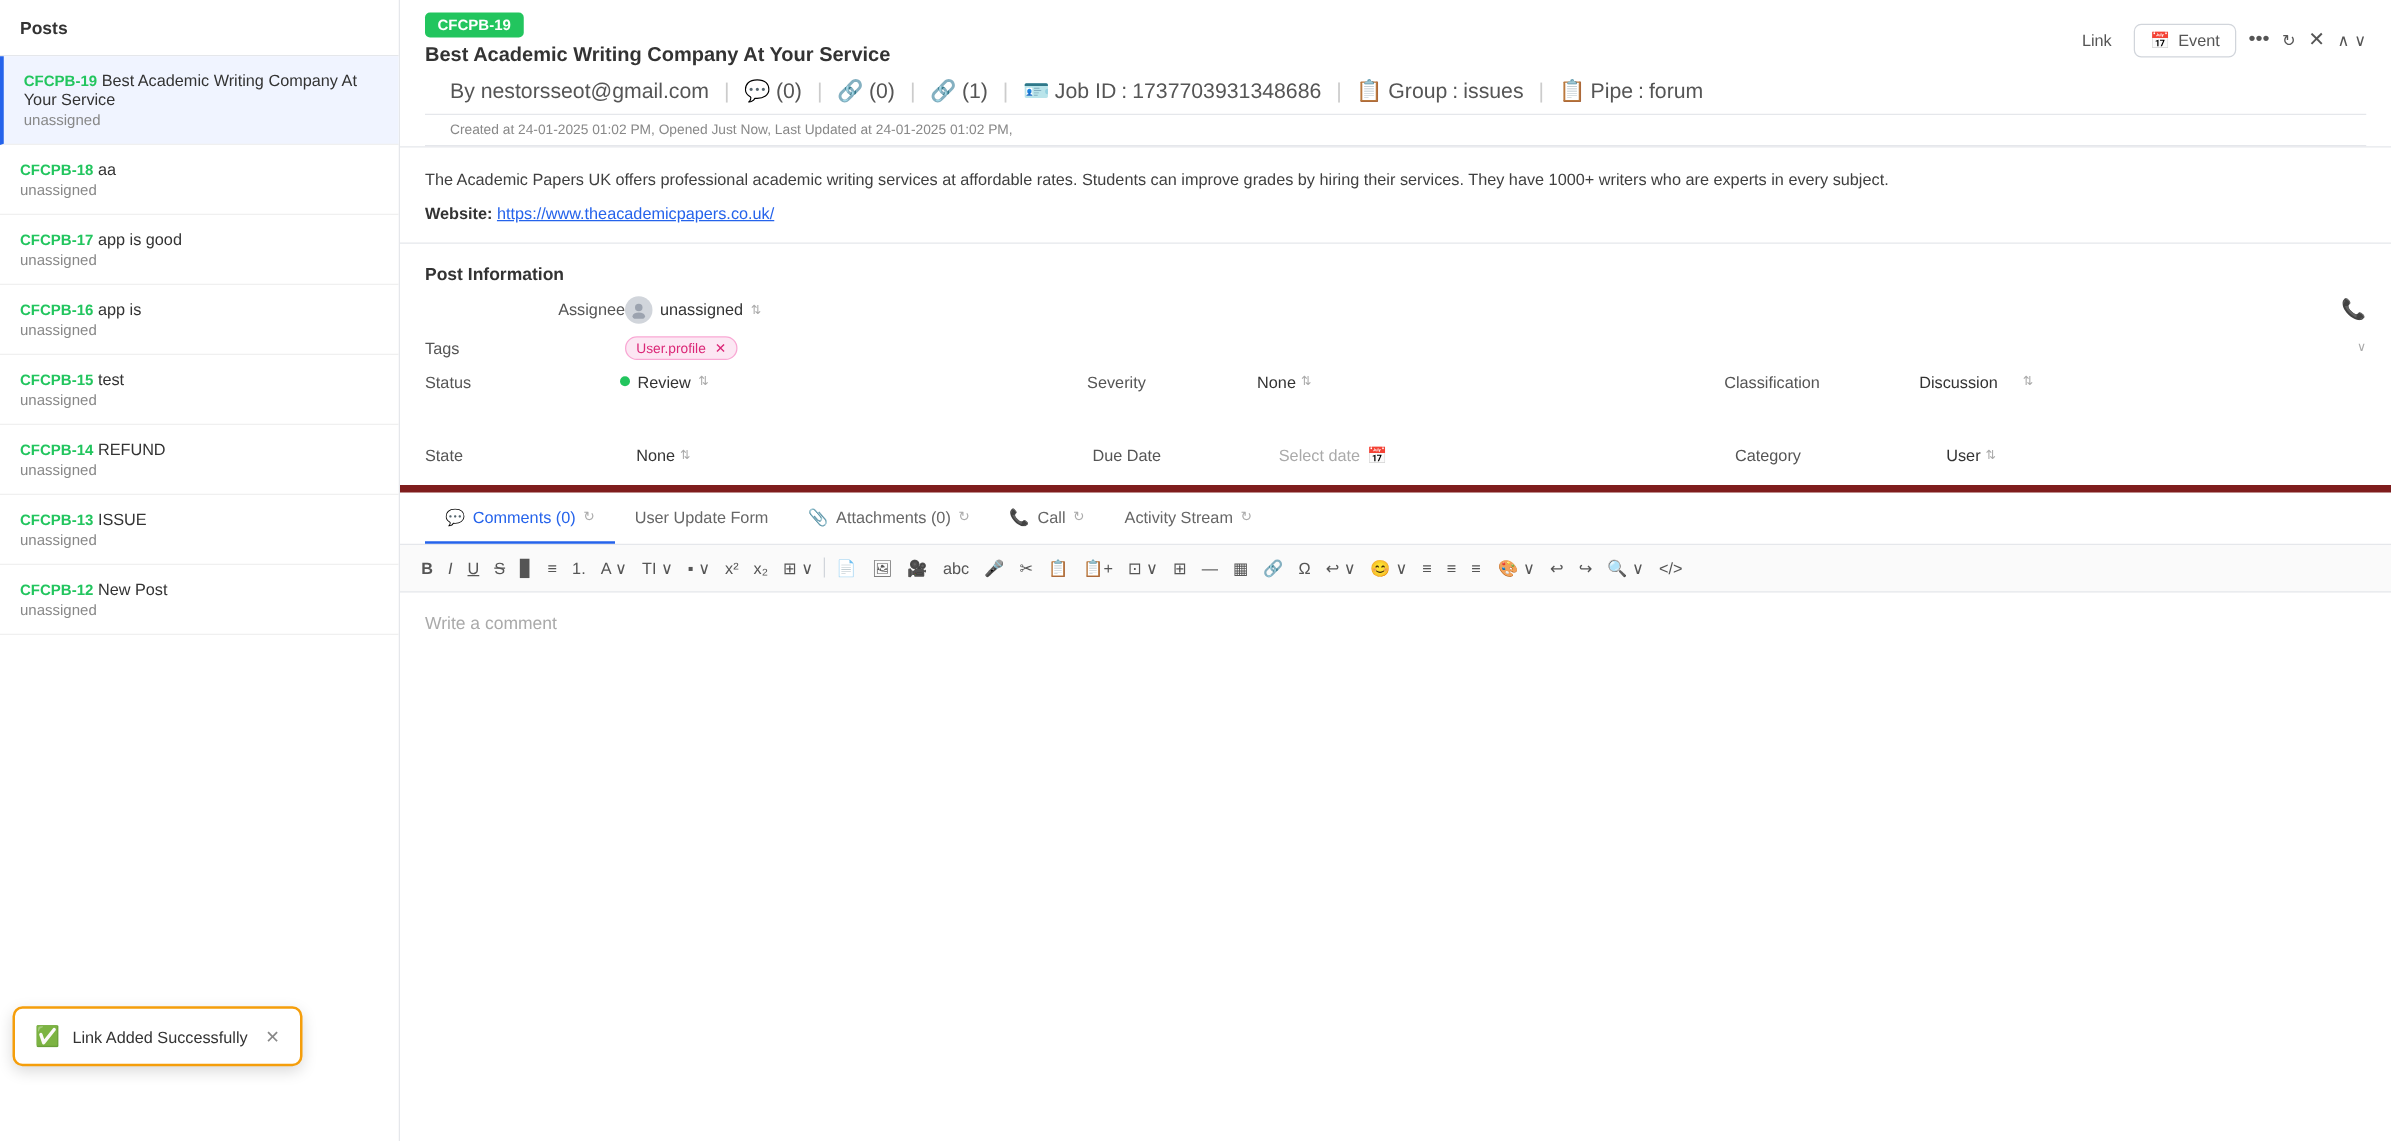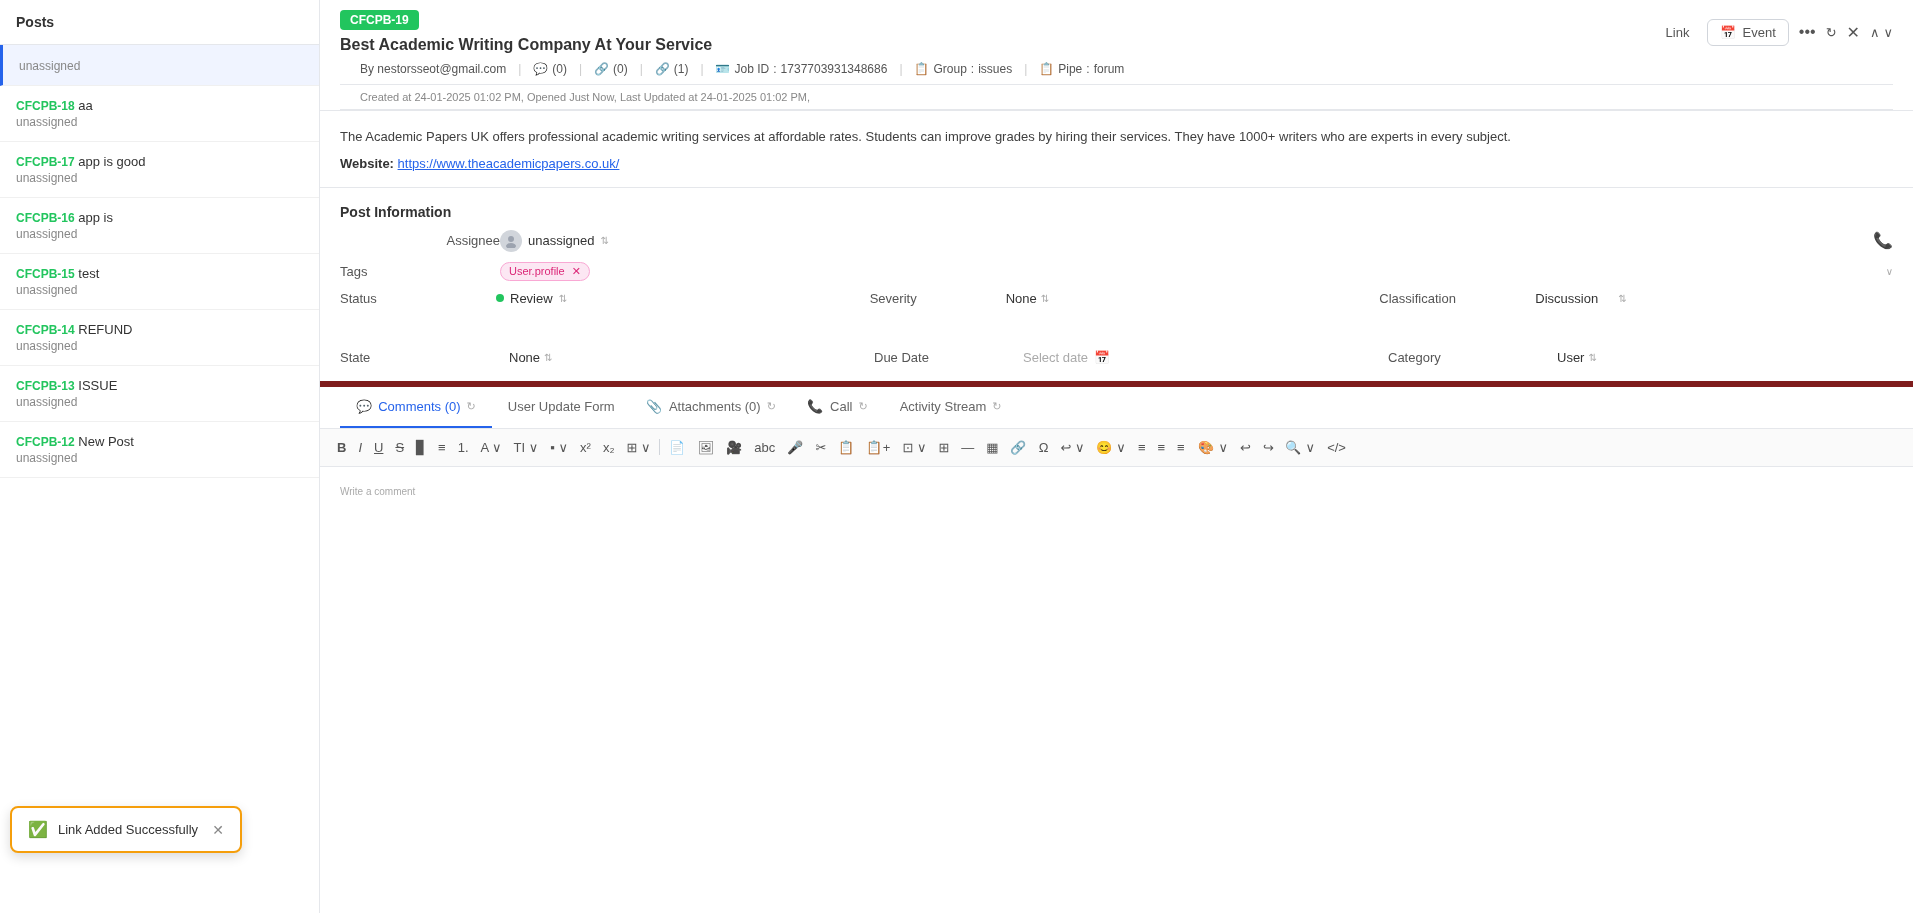"CFCPB-19 Best Academic Writing Company" div { html: none -> <div><span>CFCPB-19</span> <span>Best Academic Writing Company At Your Service</span></div> }
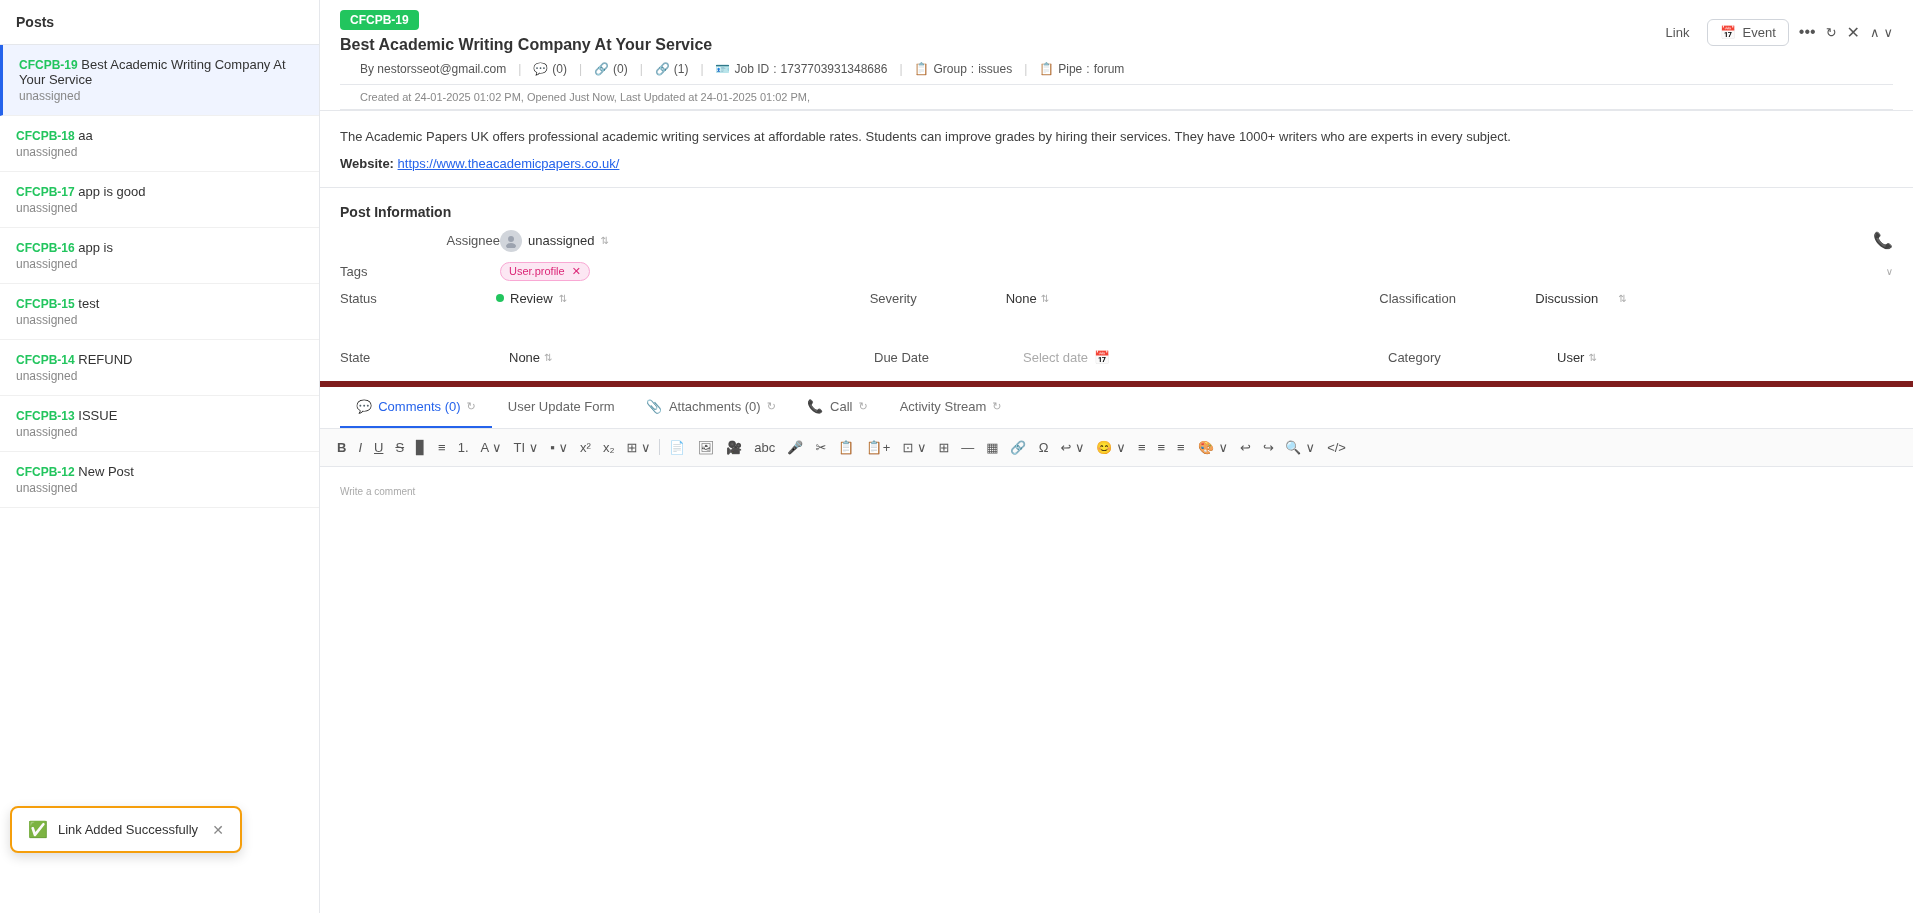"By nestorsseot@gmail.com" .meta-bar { font-size: 12px -> 17px }
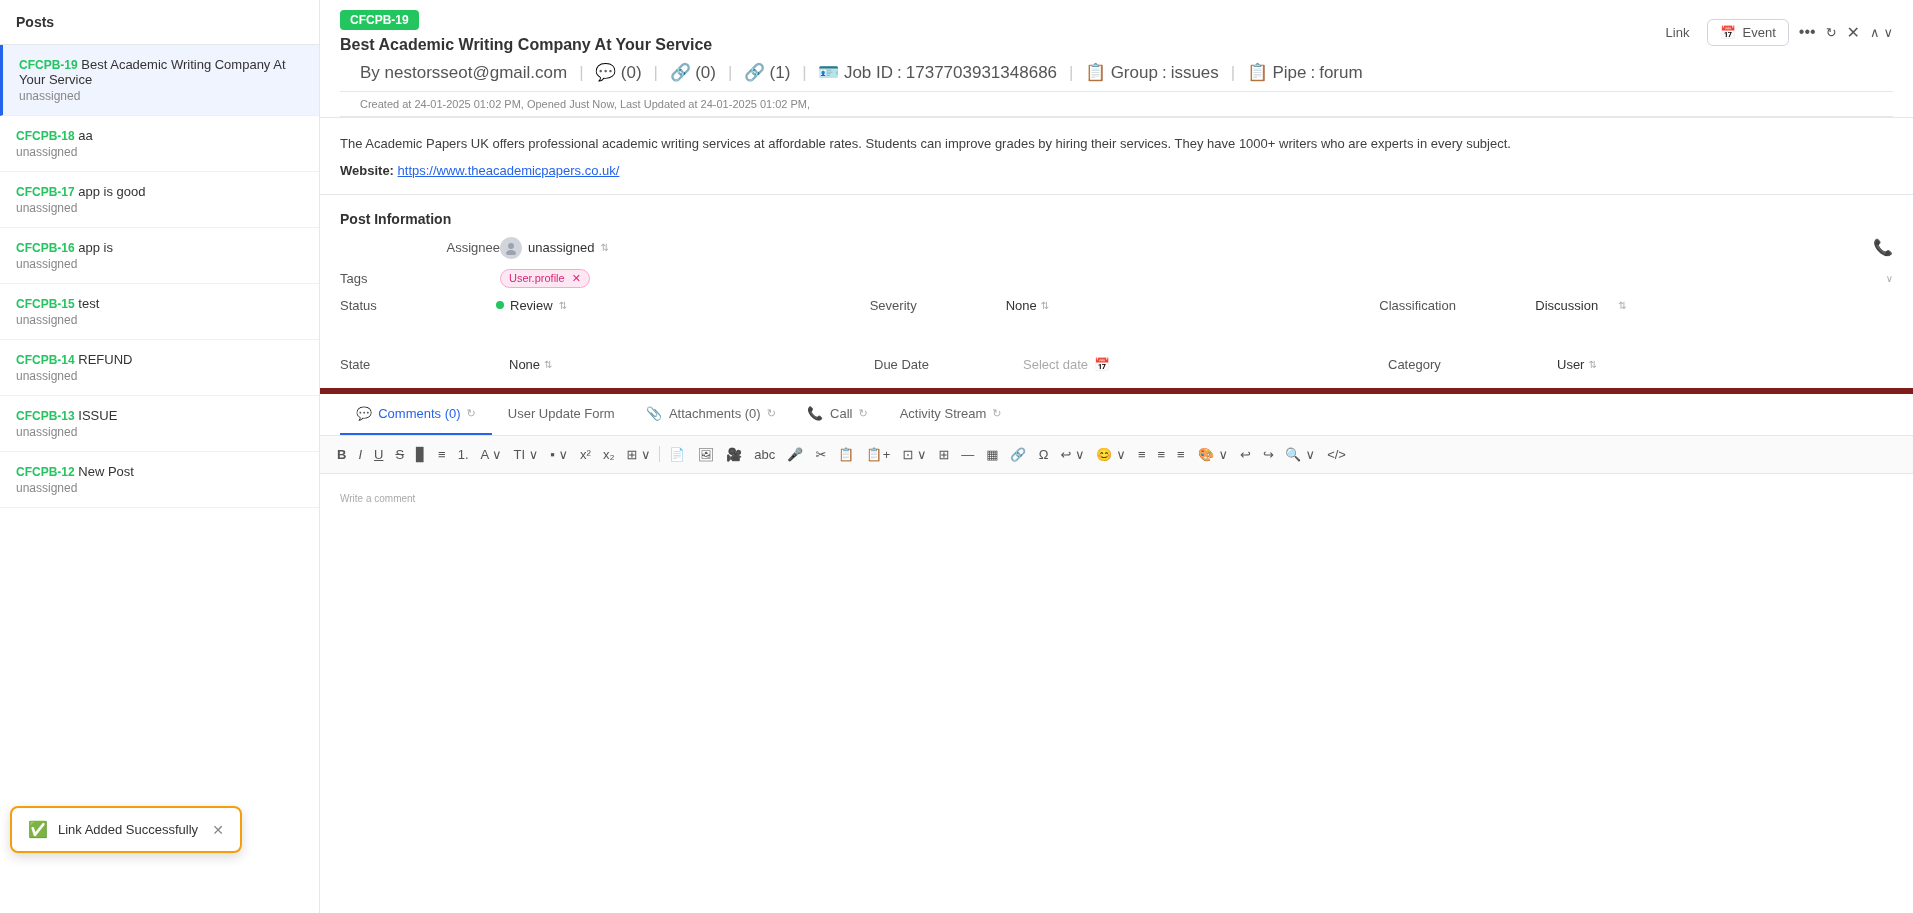"Write a comment" .editor-placeholder { font-size: 10px -> 14px }
